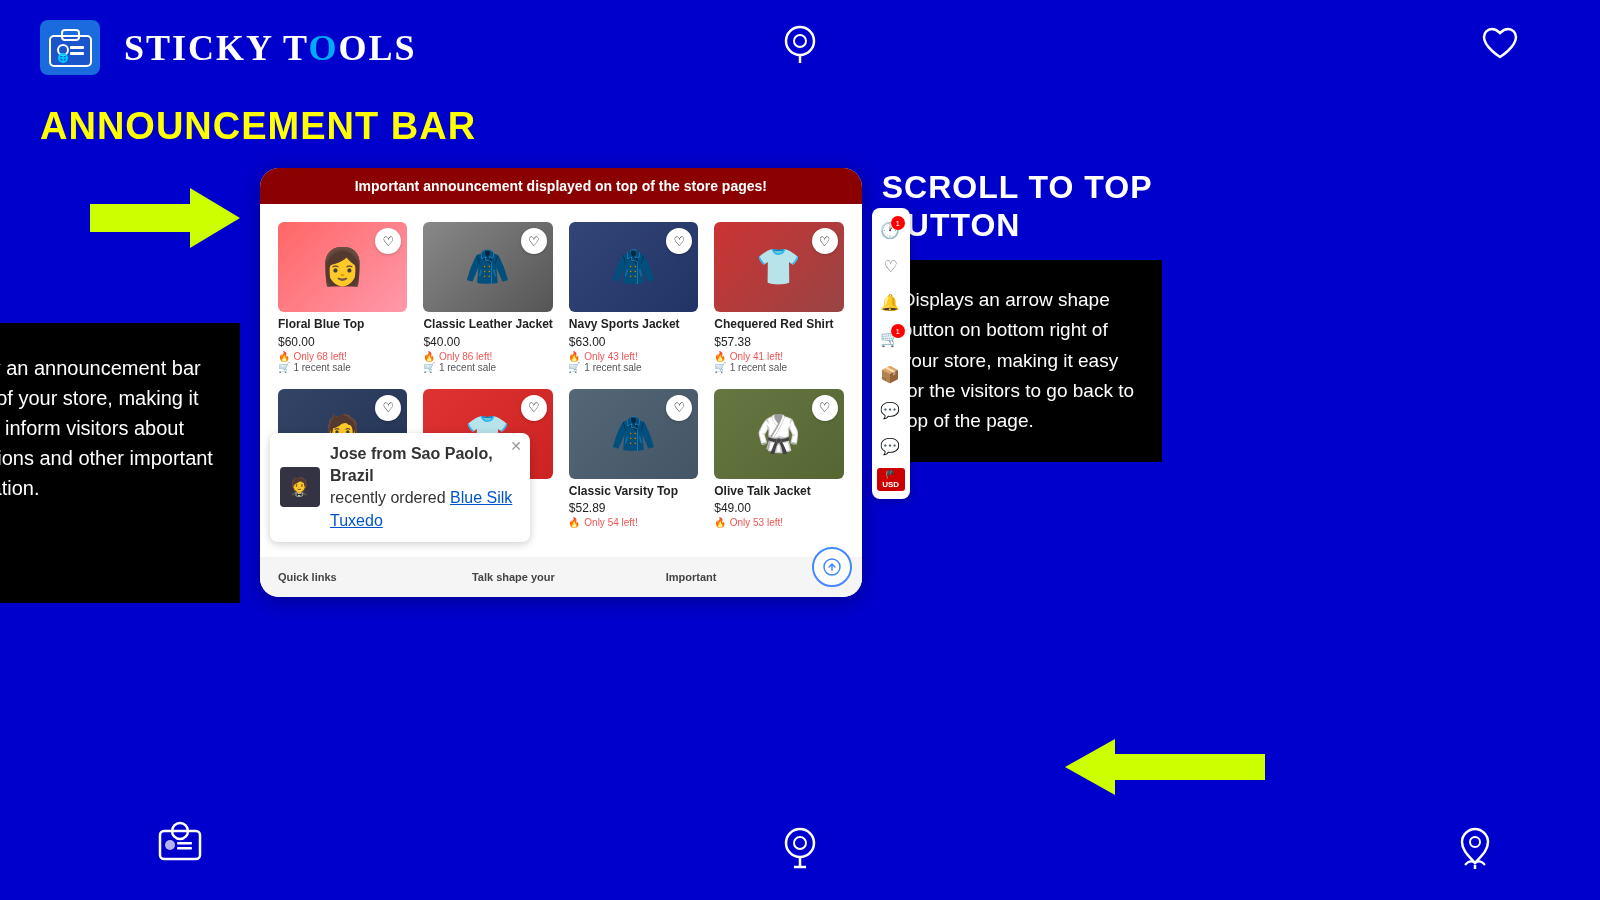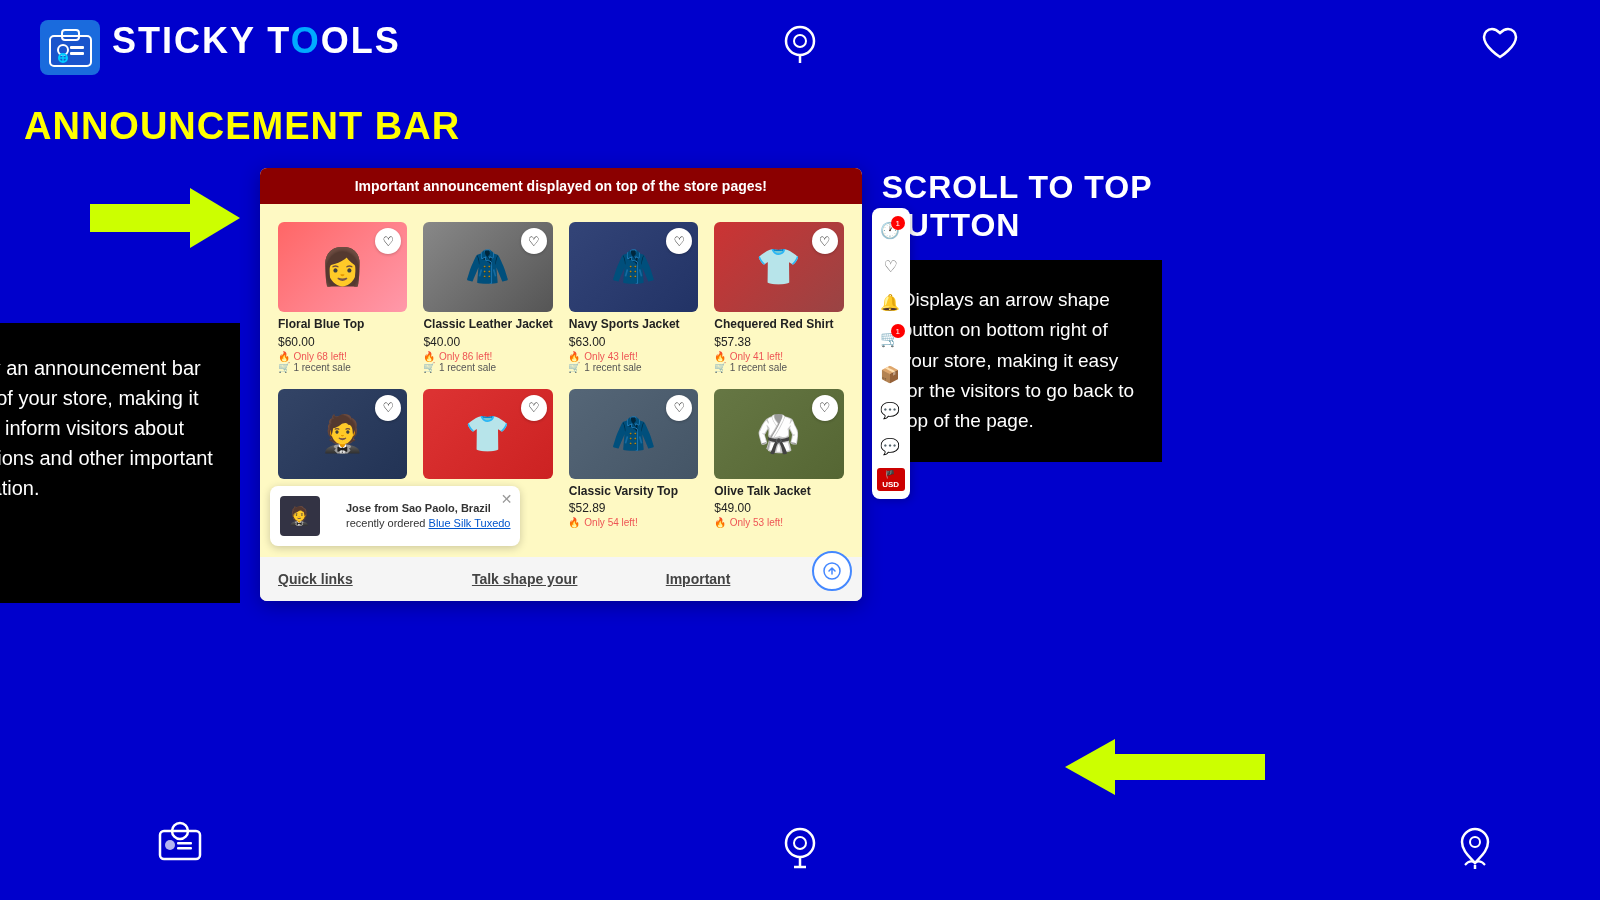"STICKY TOOLS" .logo-box { align-items: flex-start -> center; font-family: none -> Liberation Serif, serif; gap: 12px -> 24px }
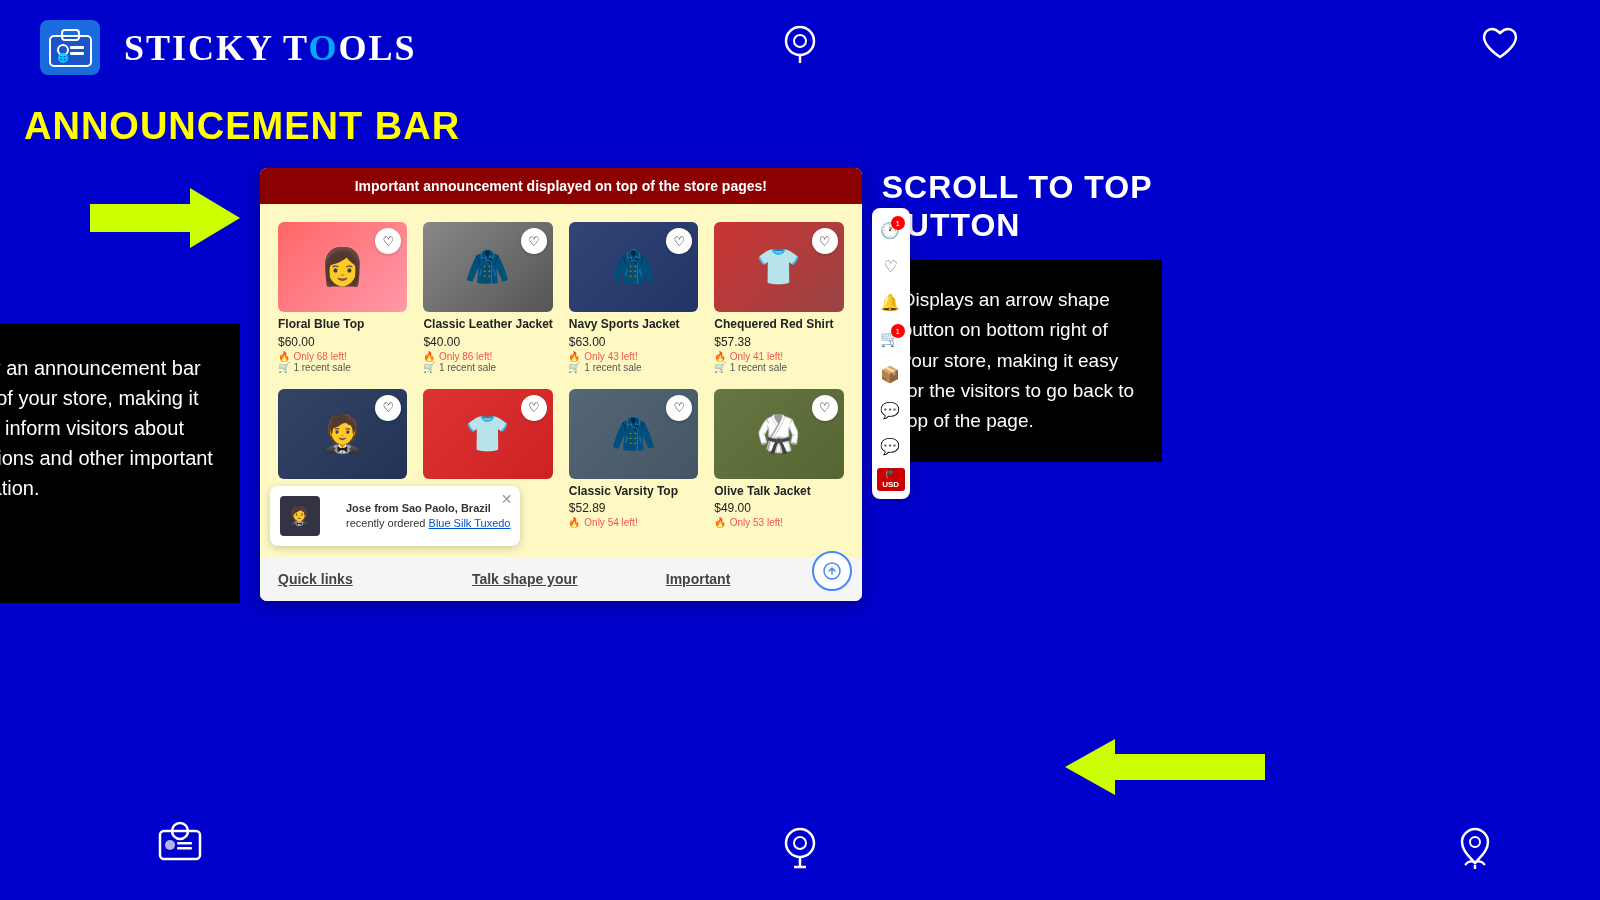"ANNOUNCEMENT BAR" .announcement-label { padding: 10px 24px 20px -> 10px 40px 20px }
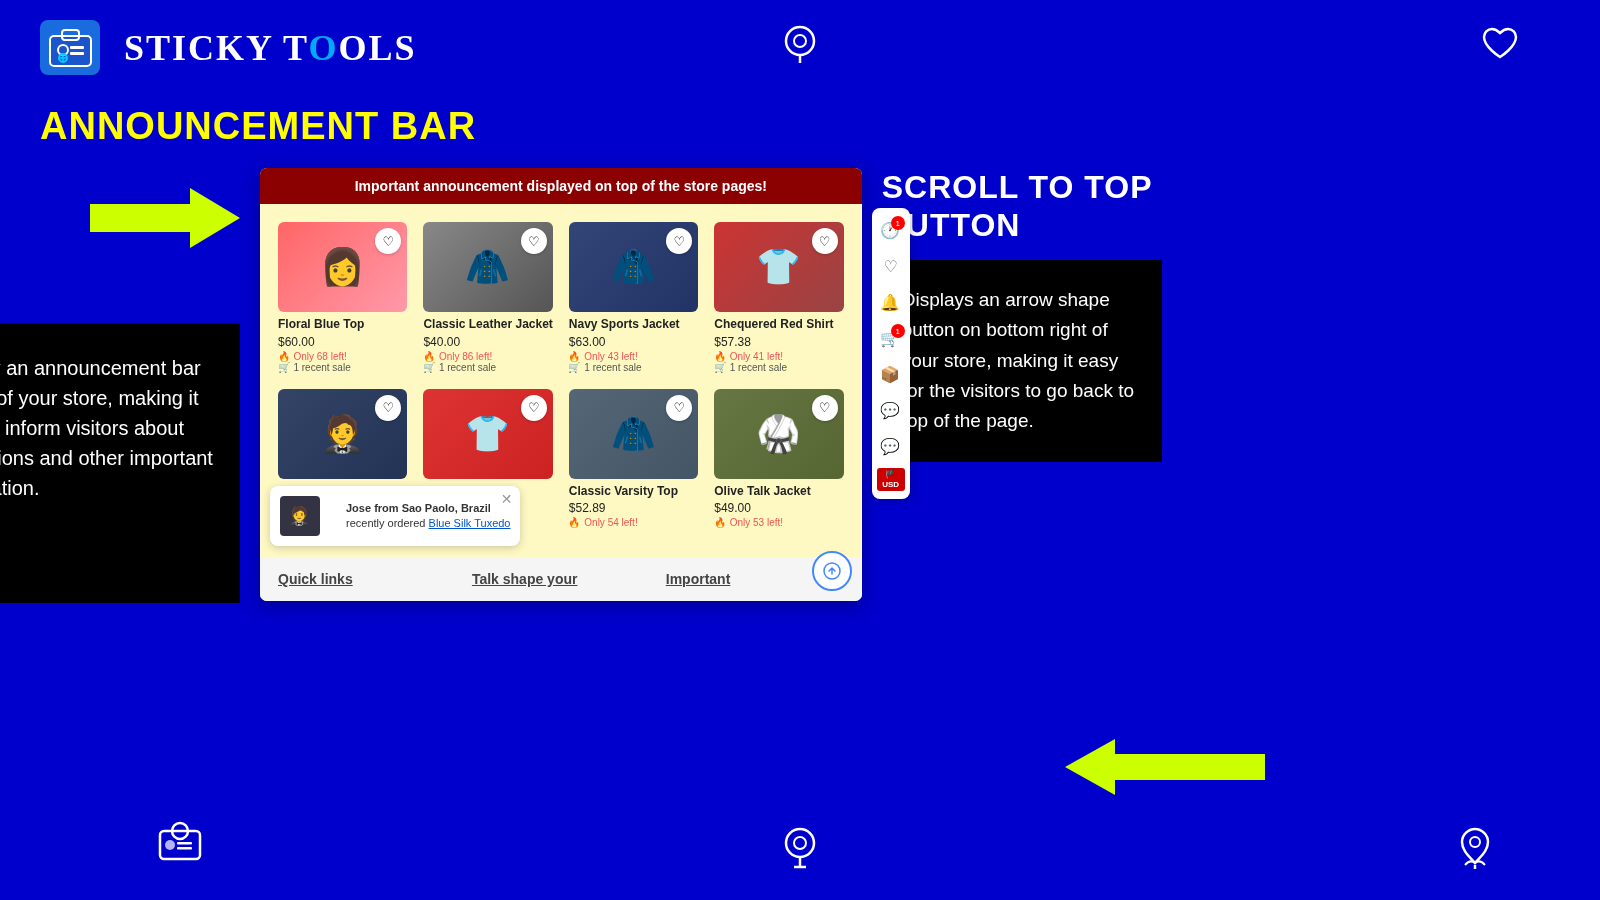"Important announcement displayed on top" .store-preview { background: #fef9c3 -> #ffffff; border-radius: 7px -> 19px }
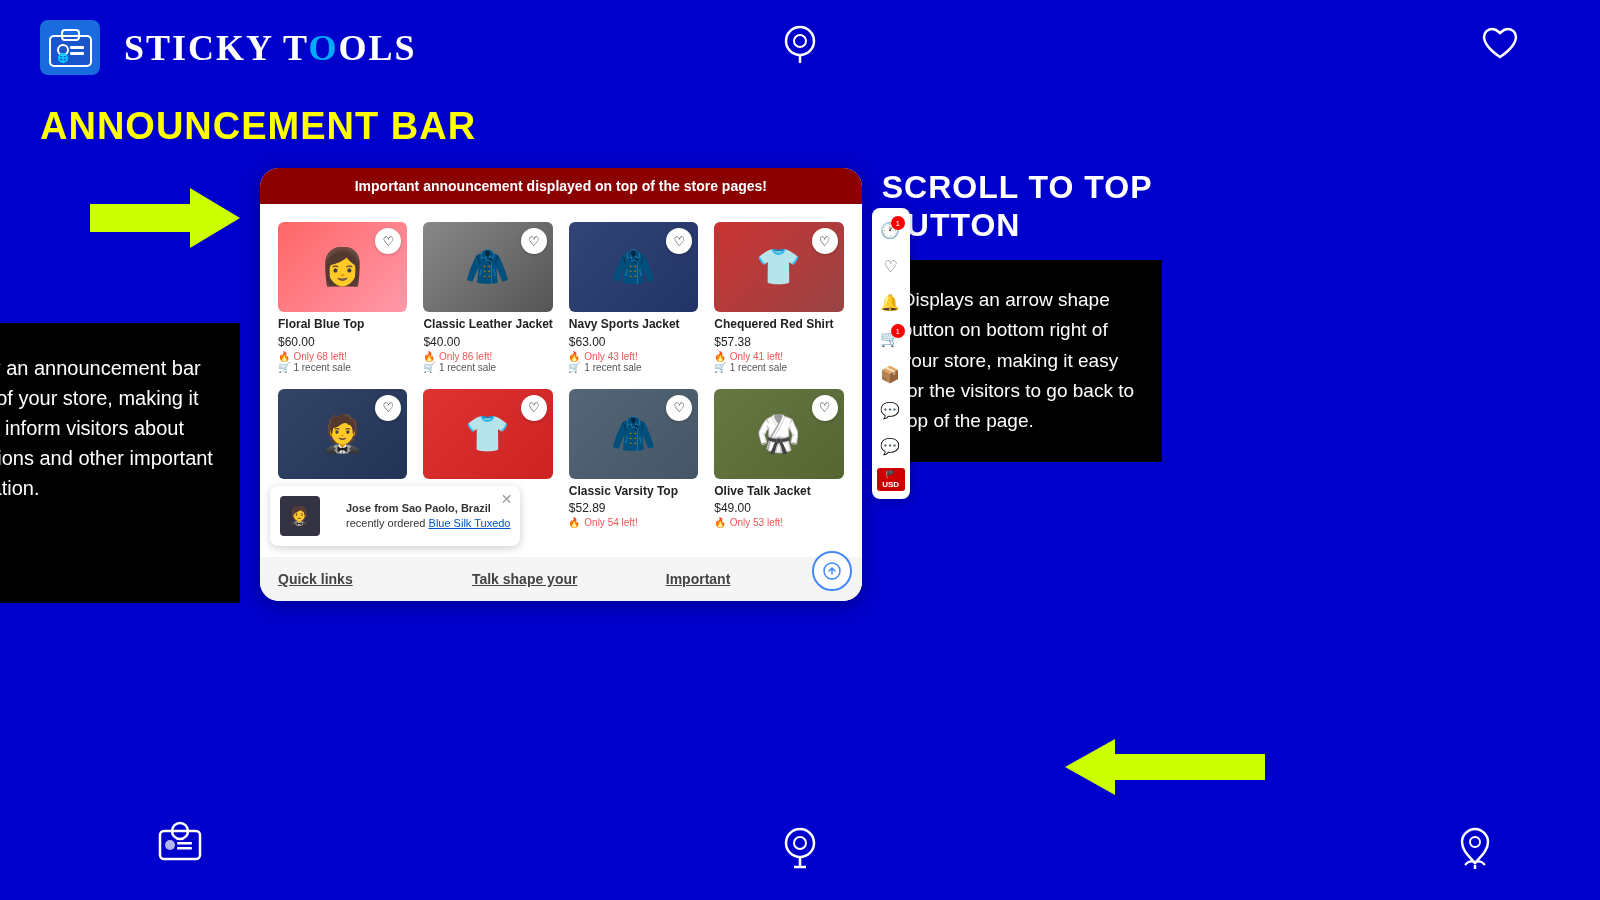"Jose from Sao Paolo, Brazil" .notif-text { font-size: 11px -> 16px; margin-left: 16px -> none }
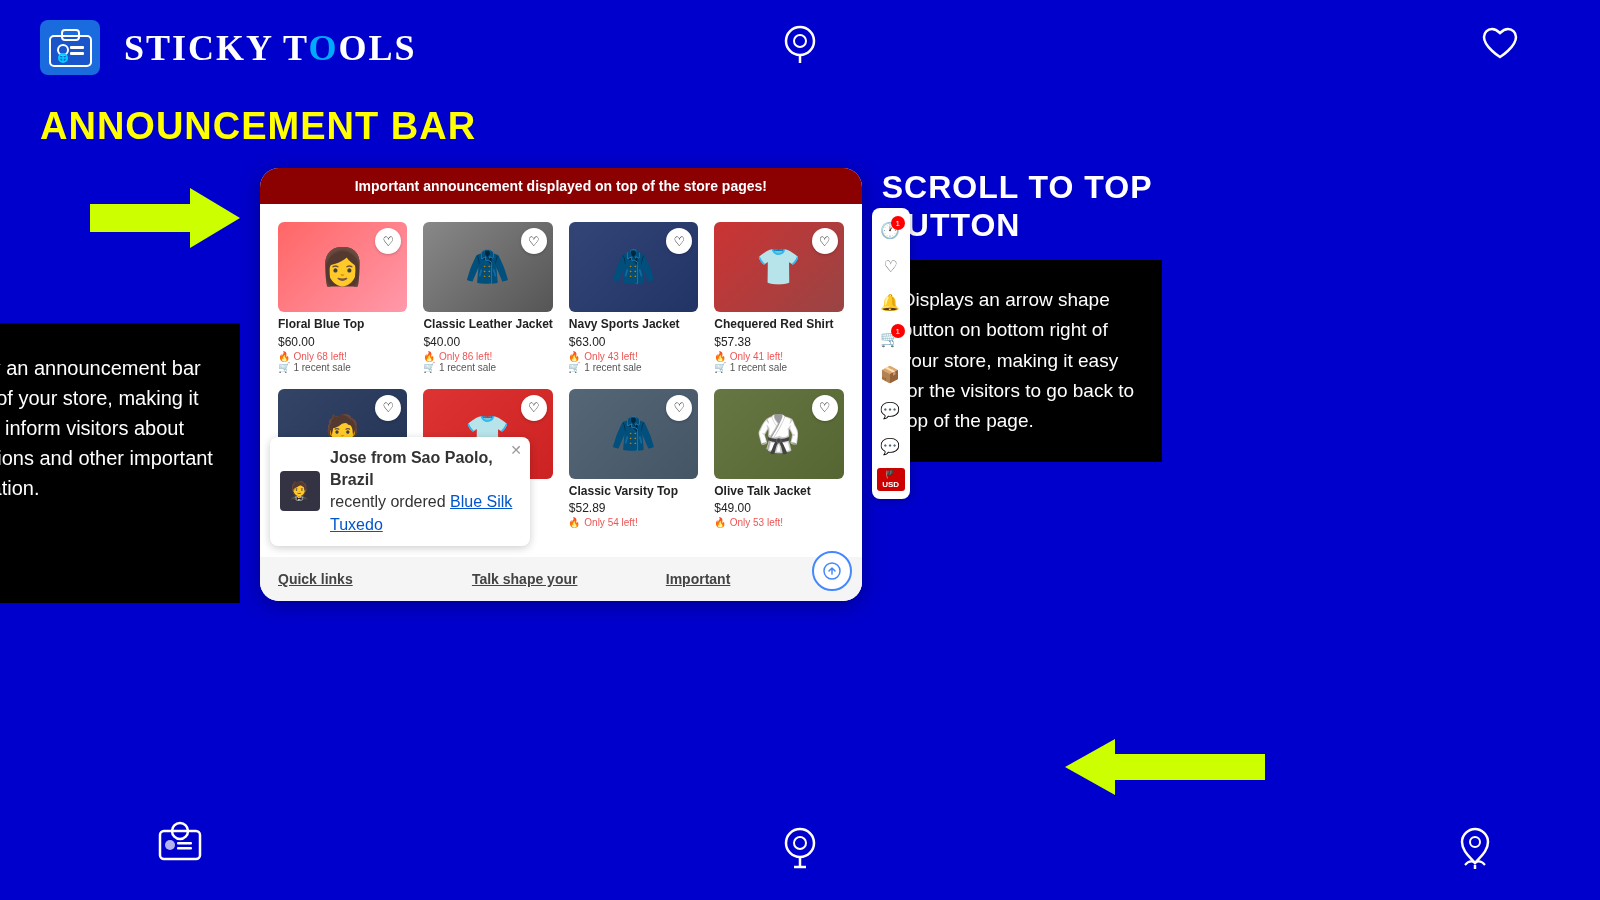"Quick links" .footer-col { font-size: 14px -> 11px; text-decoration: underline -> none }
